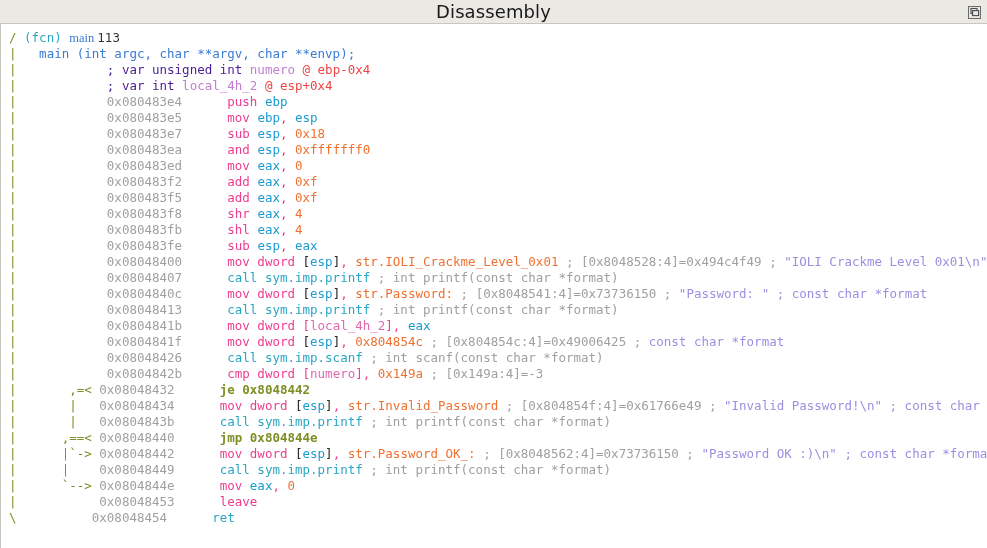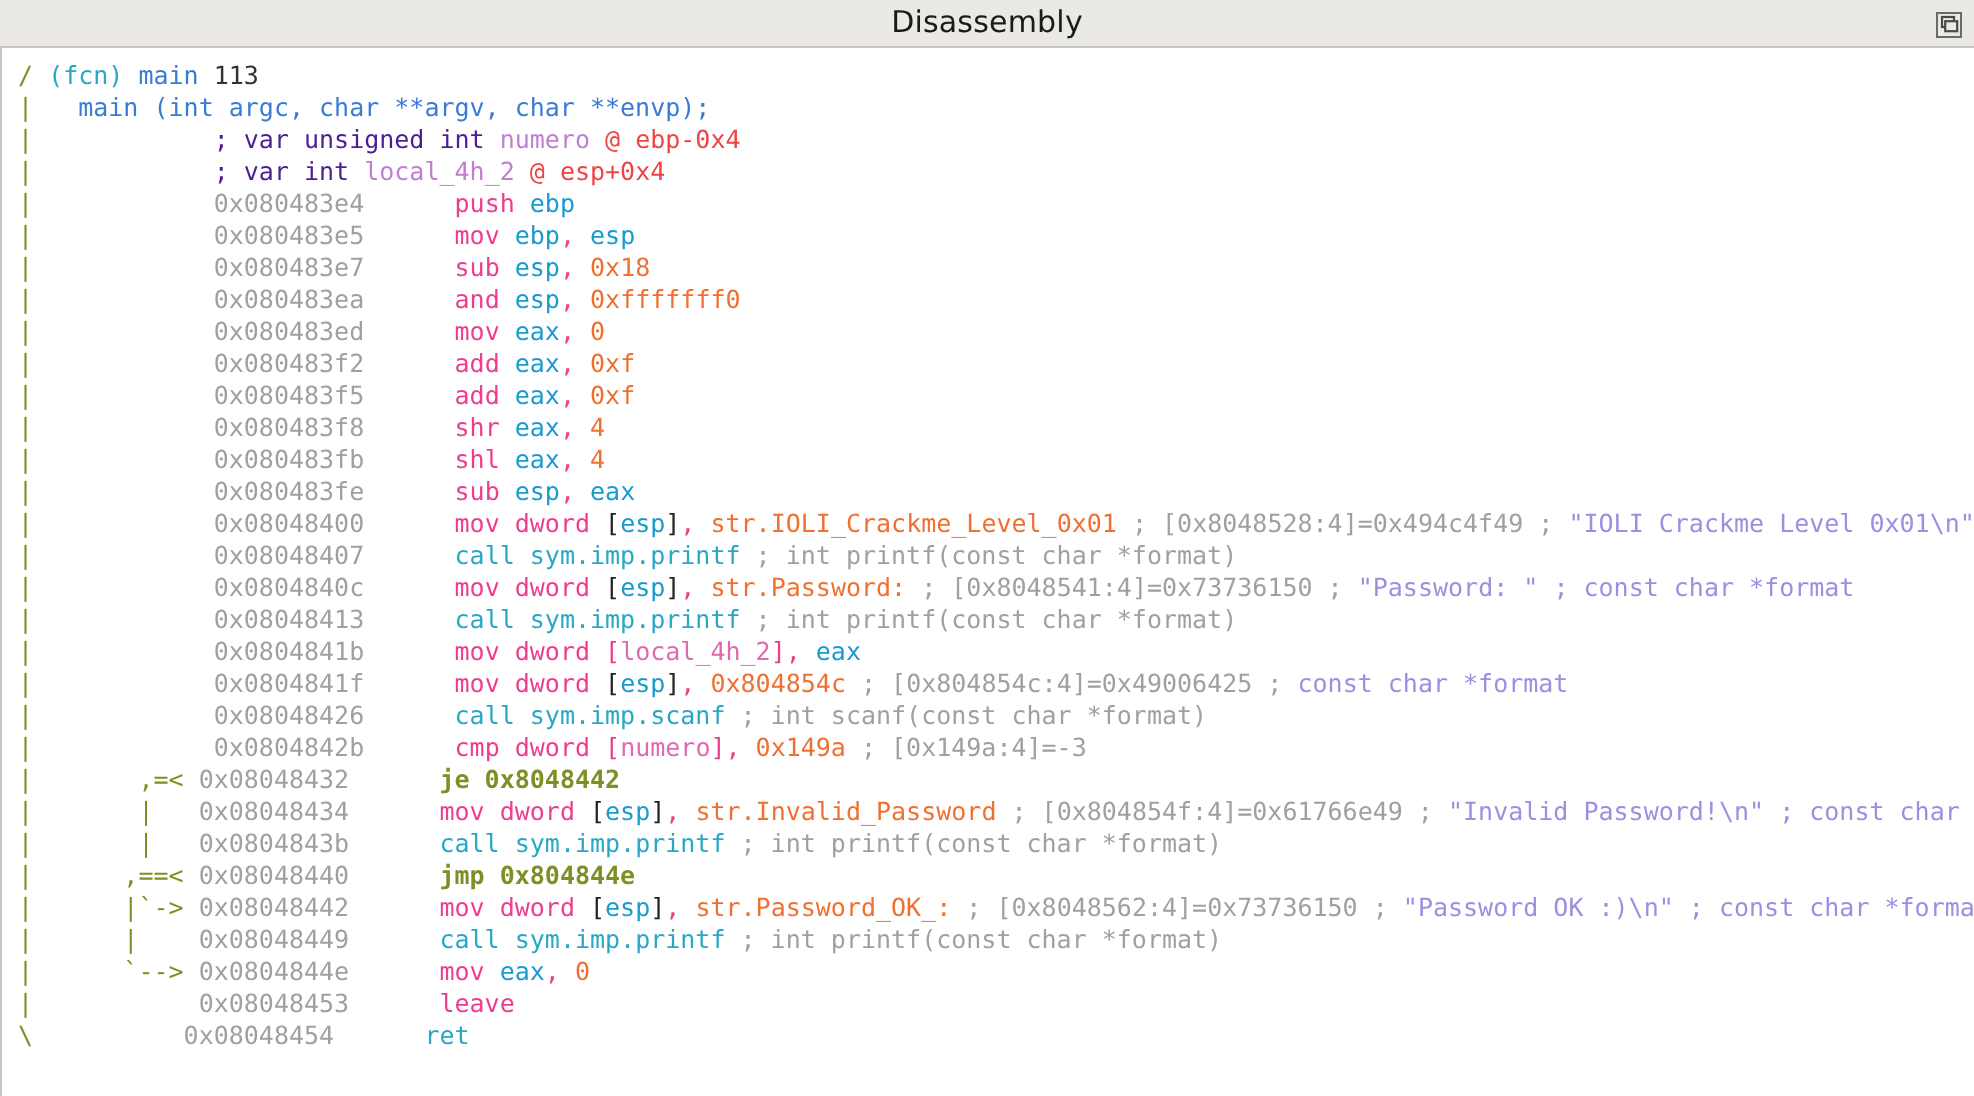"Disassembly" .titlebar-title { font-size: 15px -> 18px }
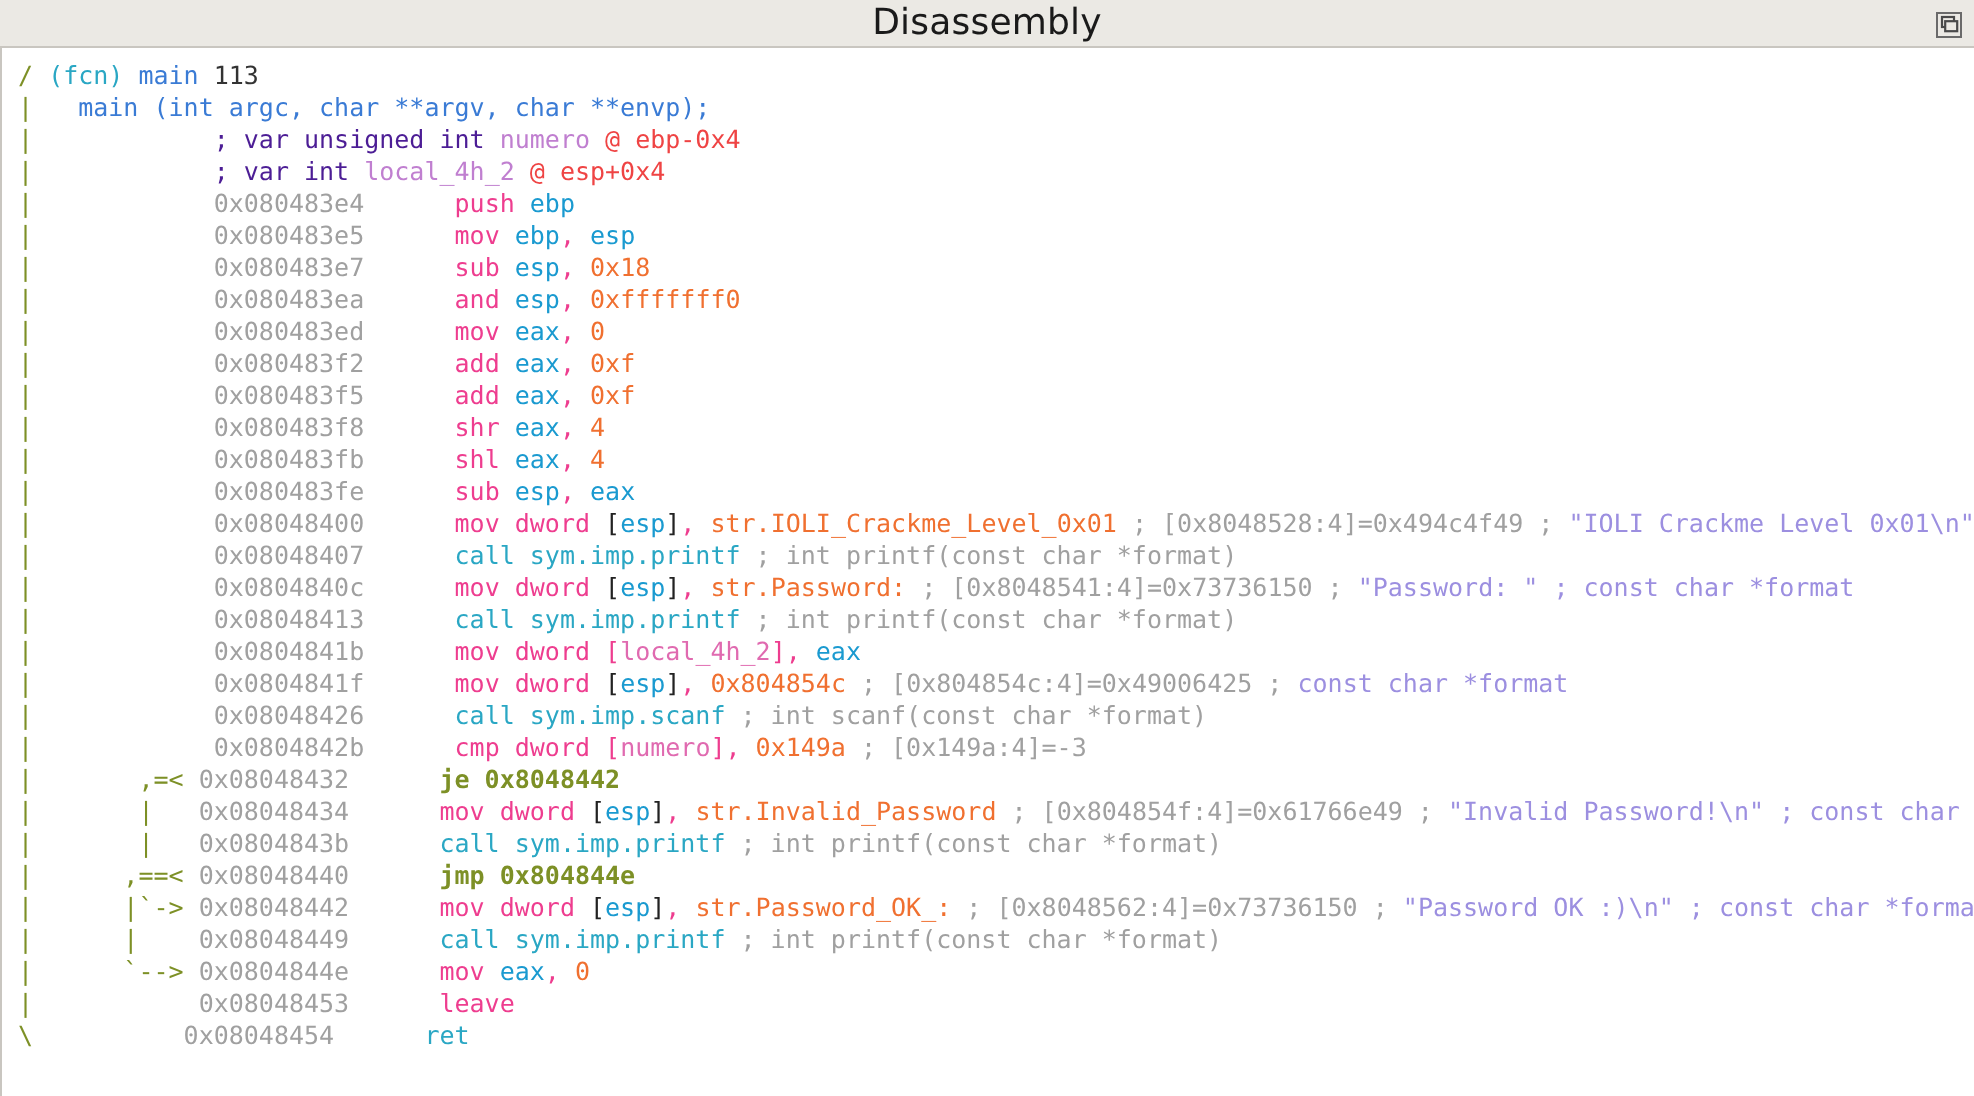"main" .t-fname { font-family: none -> Liberation Serif, serif }
